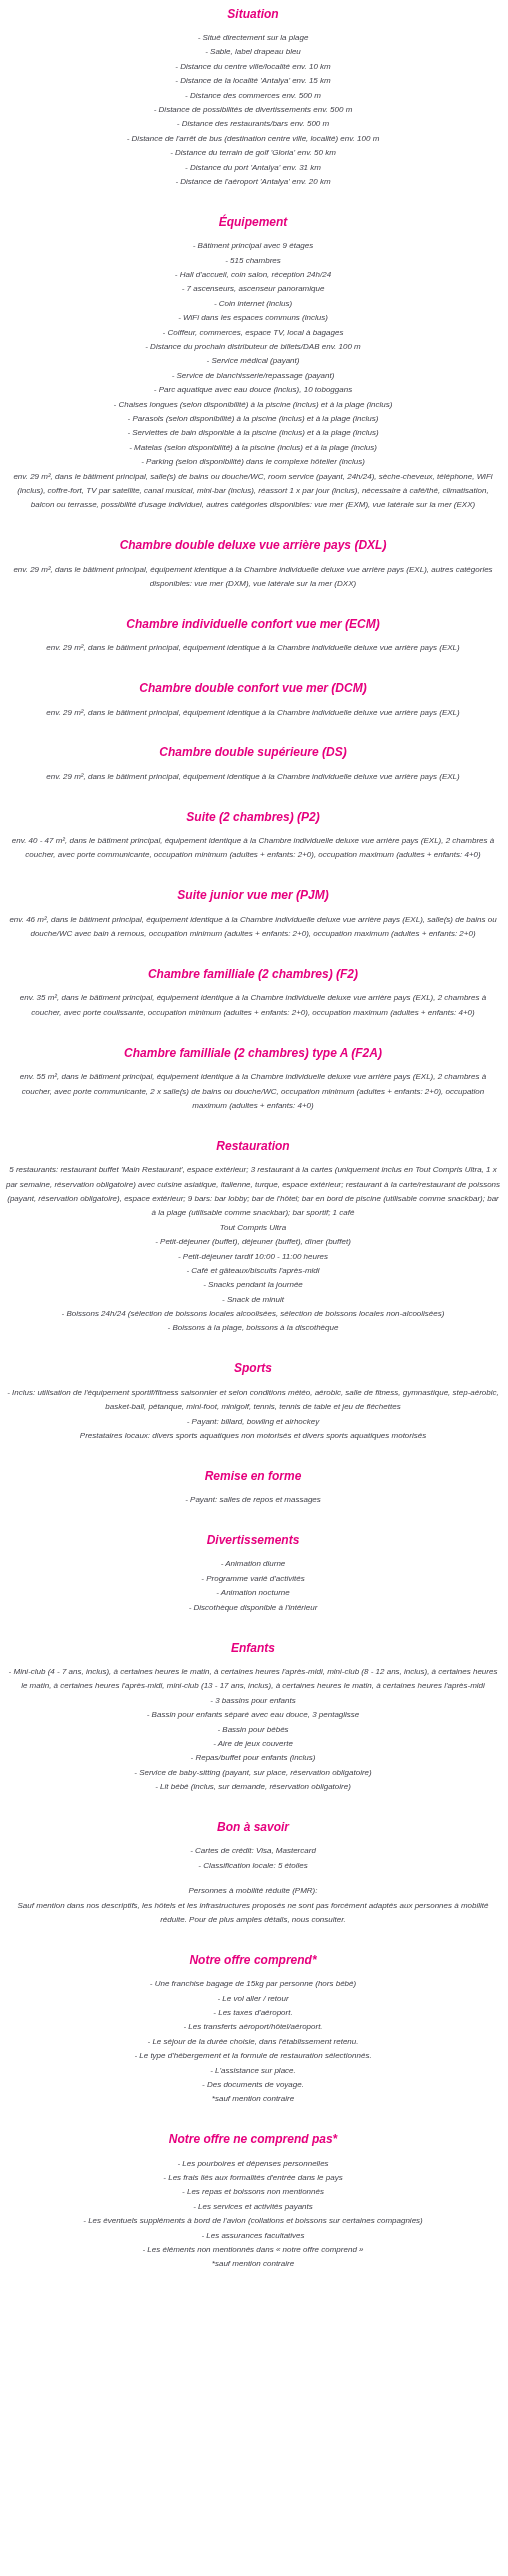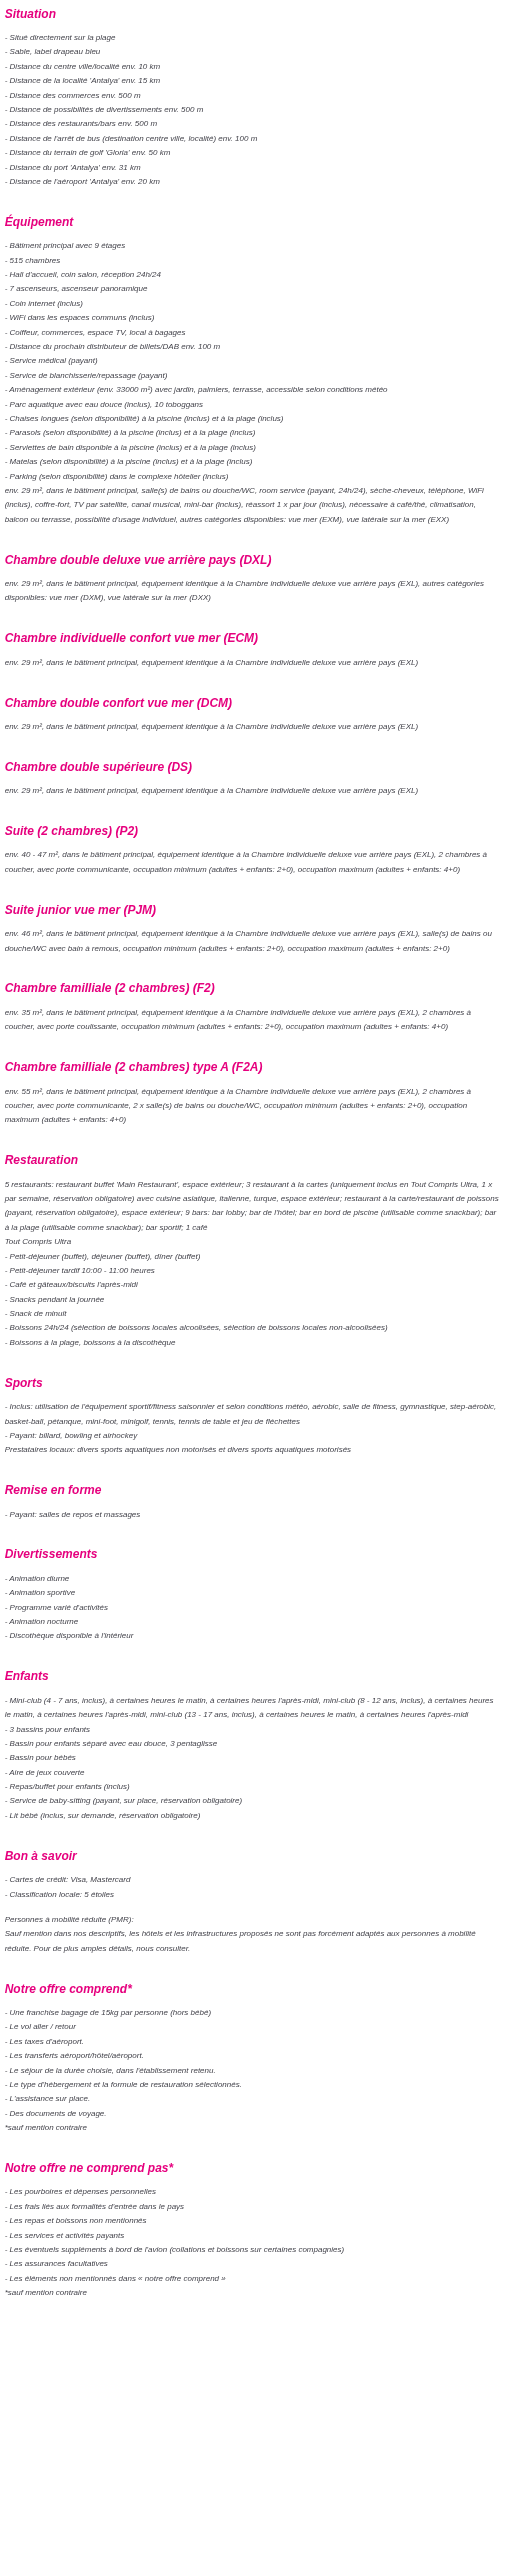"Situation" main { text-align: none -> center }
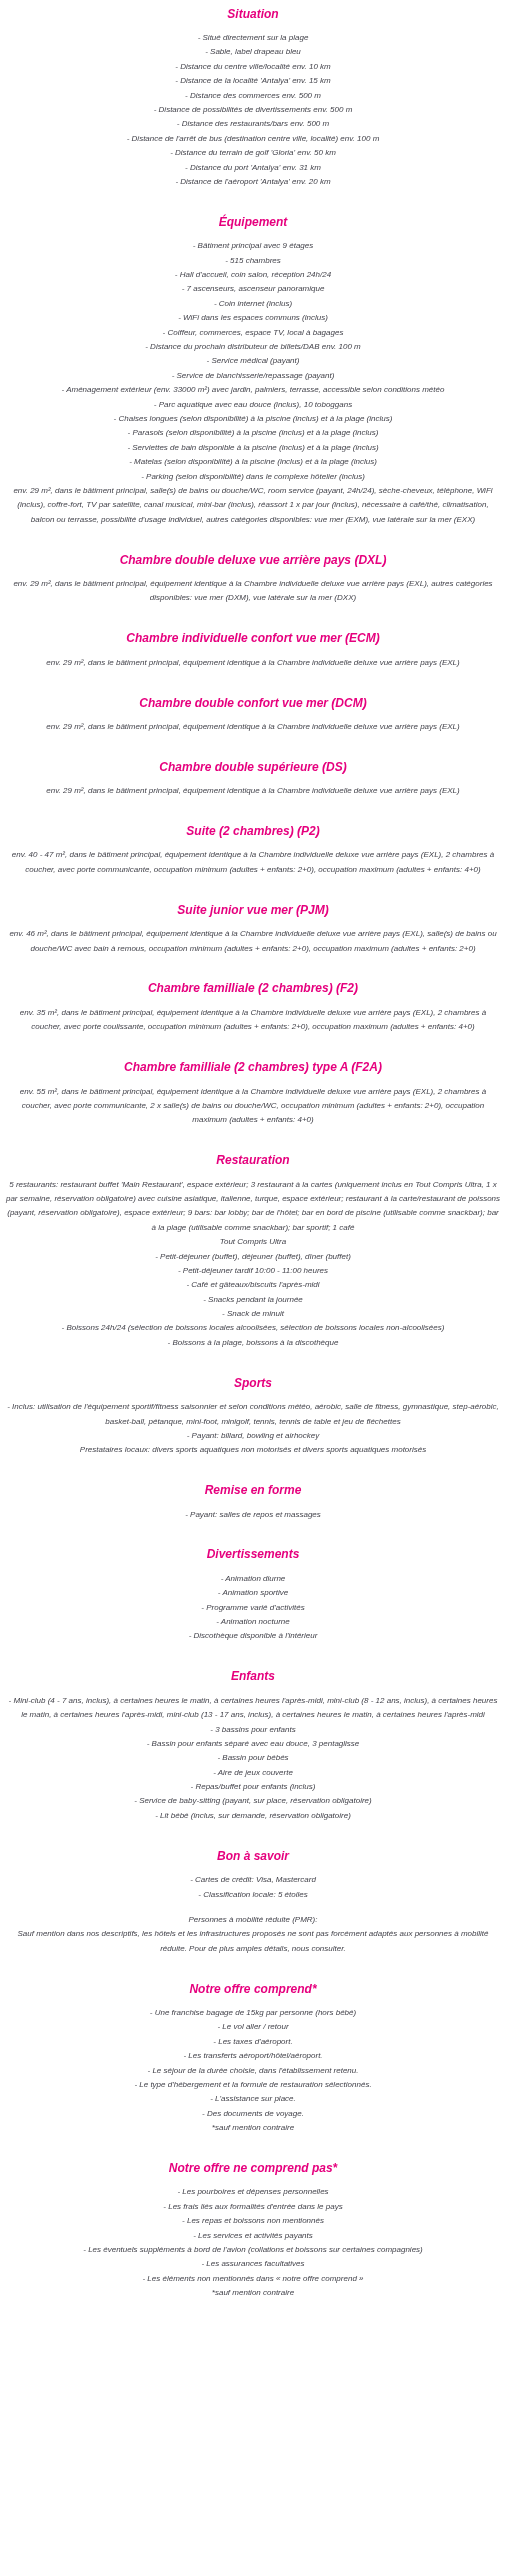"- Aménagement extérieur (env. 33000" div.line { html: <div>- Aménagement extérieur (env. 33000 m²) avec jardin, palmiers, terrasse, accessible selon conditions météo</div> -> none }
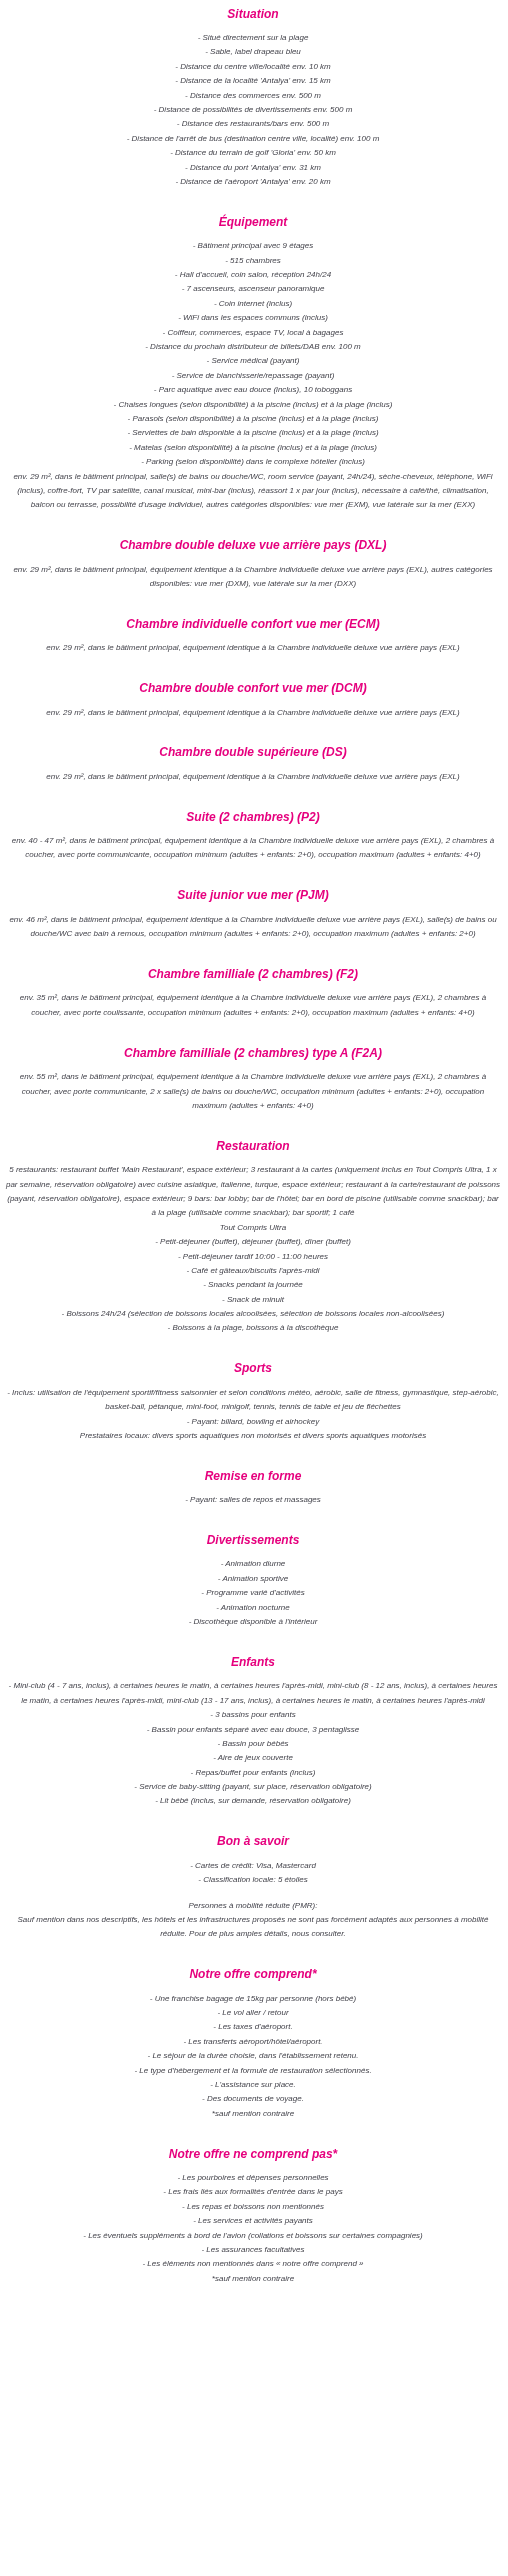"- Animation sportive" div.line { html: <div>- Animation sportive</div> -> none }
